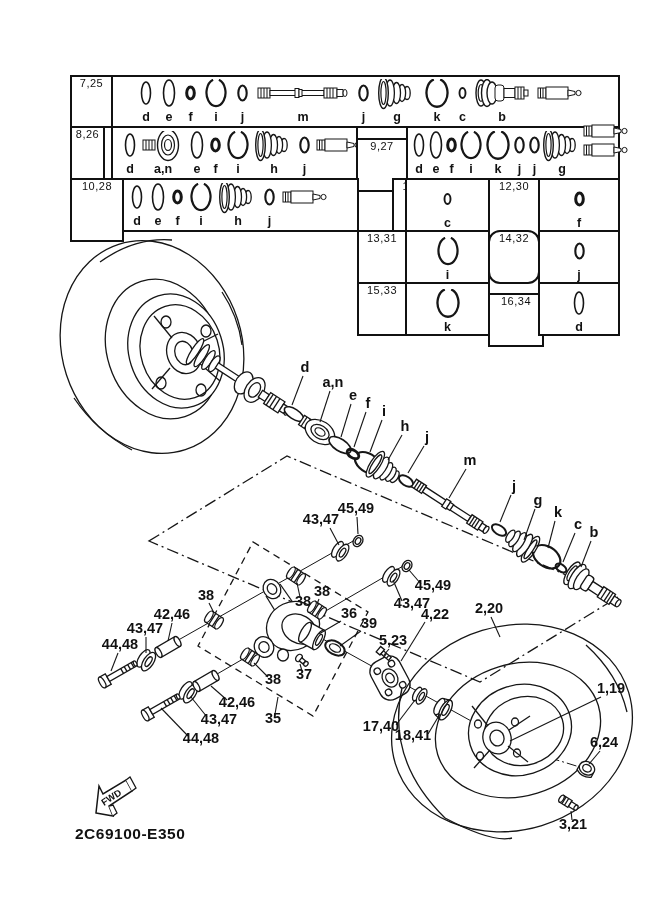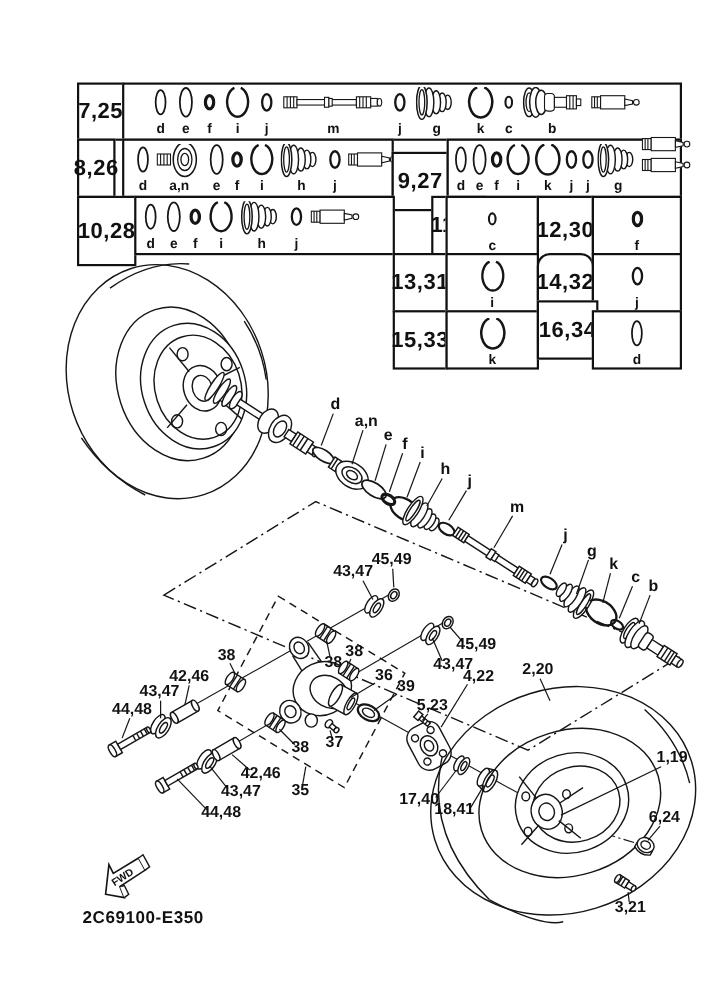"7,25" .refcell { align-items: center -> flex-start; font-size: 20px -> 11px; font-weight: bold -> normal }
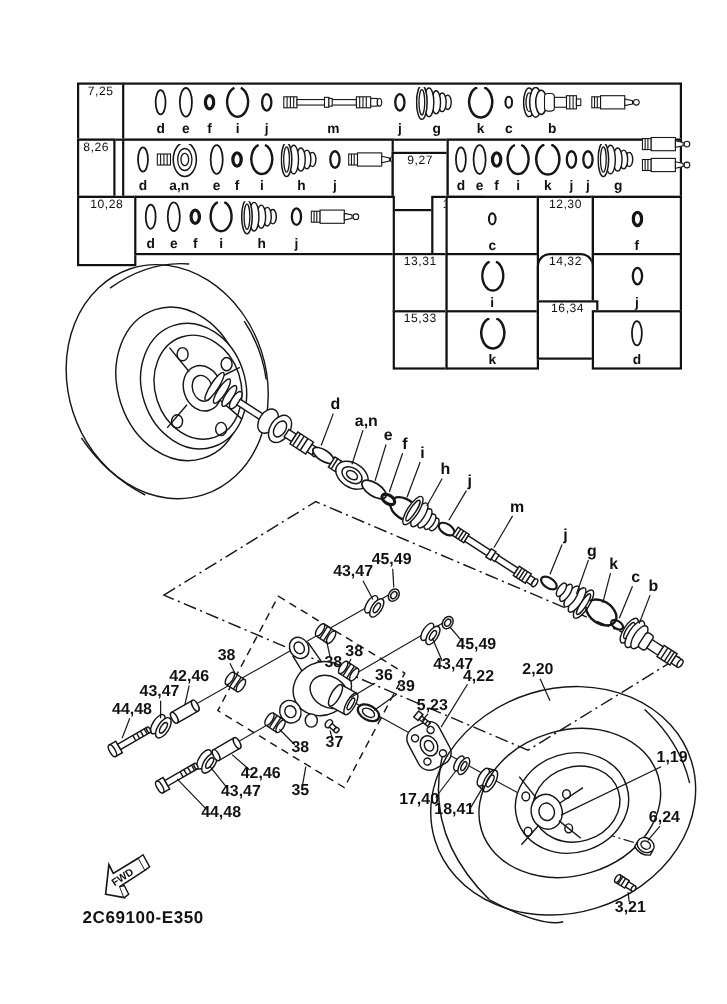"16,34" div.cell { top: 273px -> 293px }
